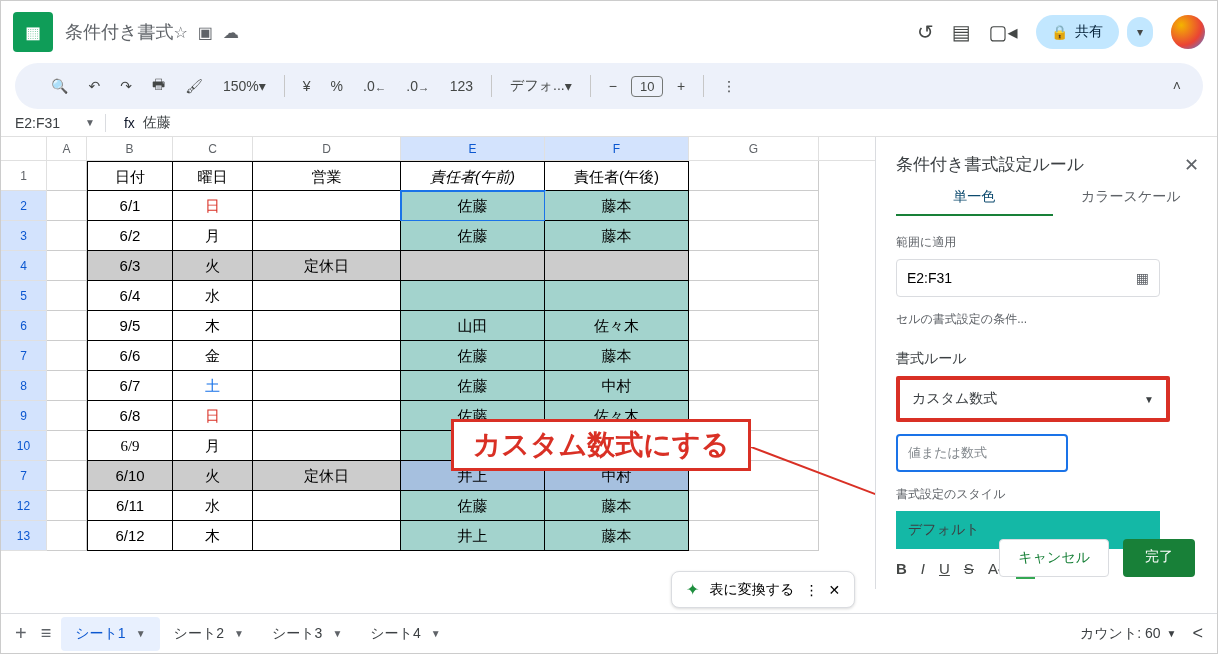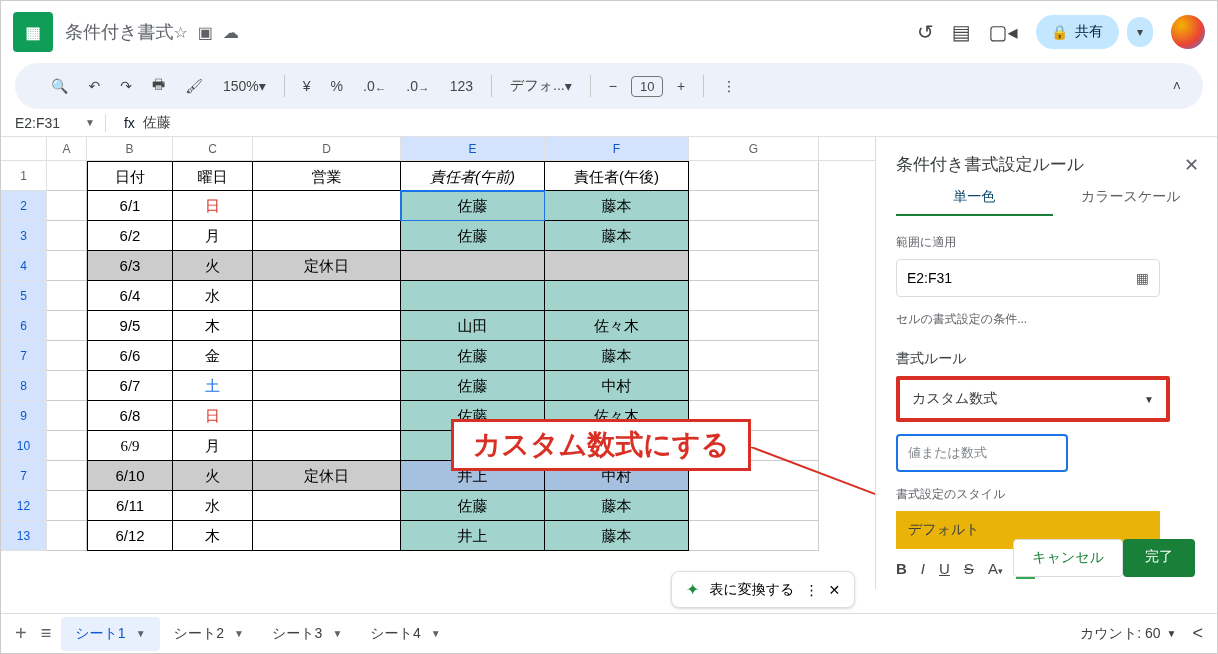"デフォルト" .style-preview { background: #eab308 -> #14b8a6 }
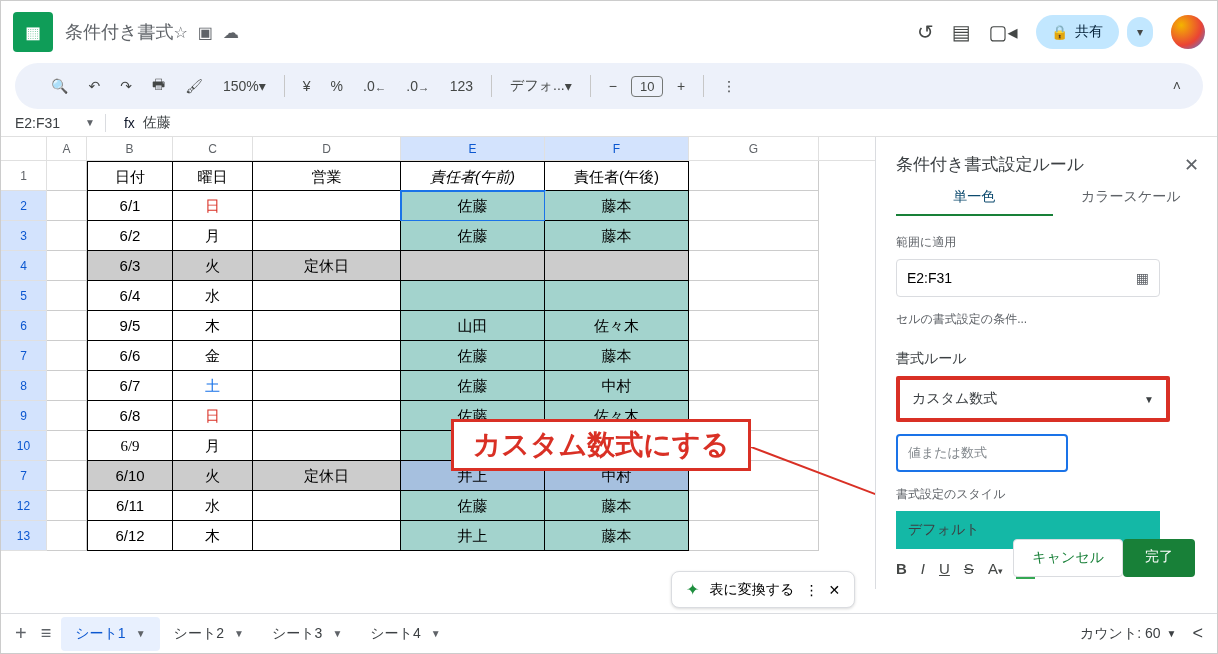"キャンセル" .panel-buttons { gap: none -> 14px }
